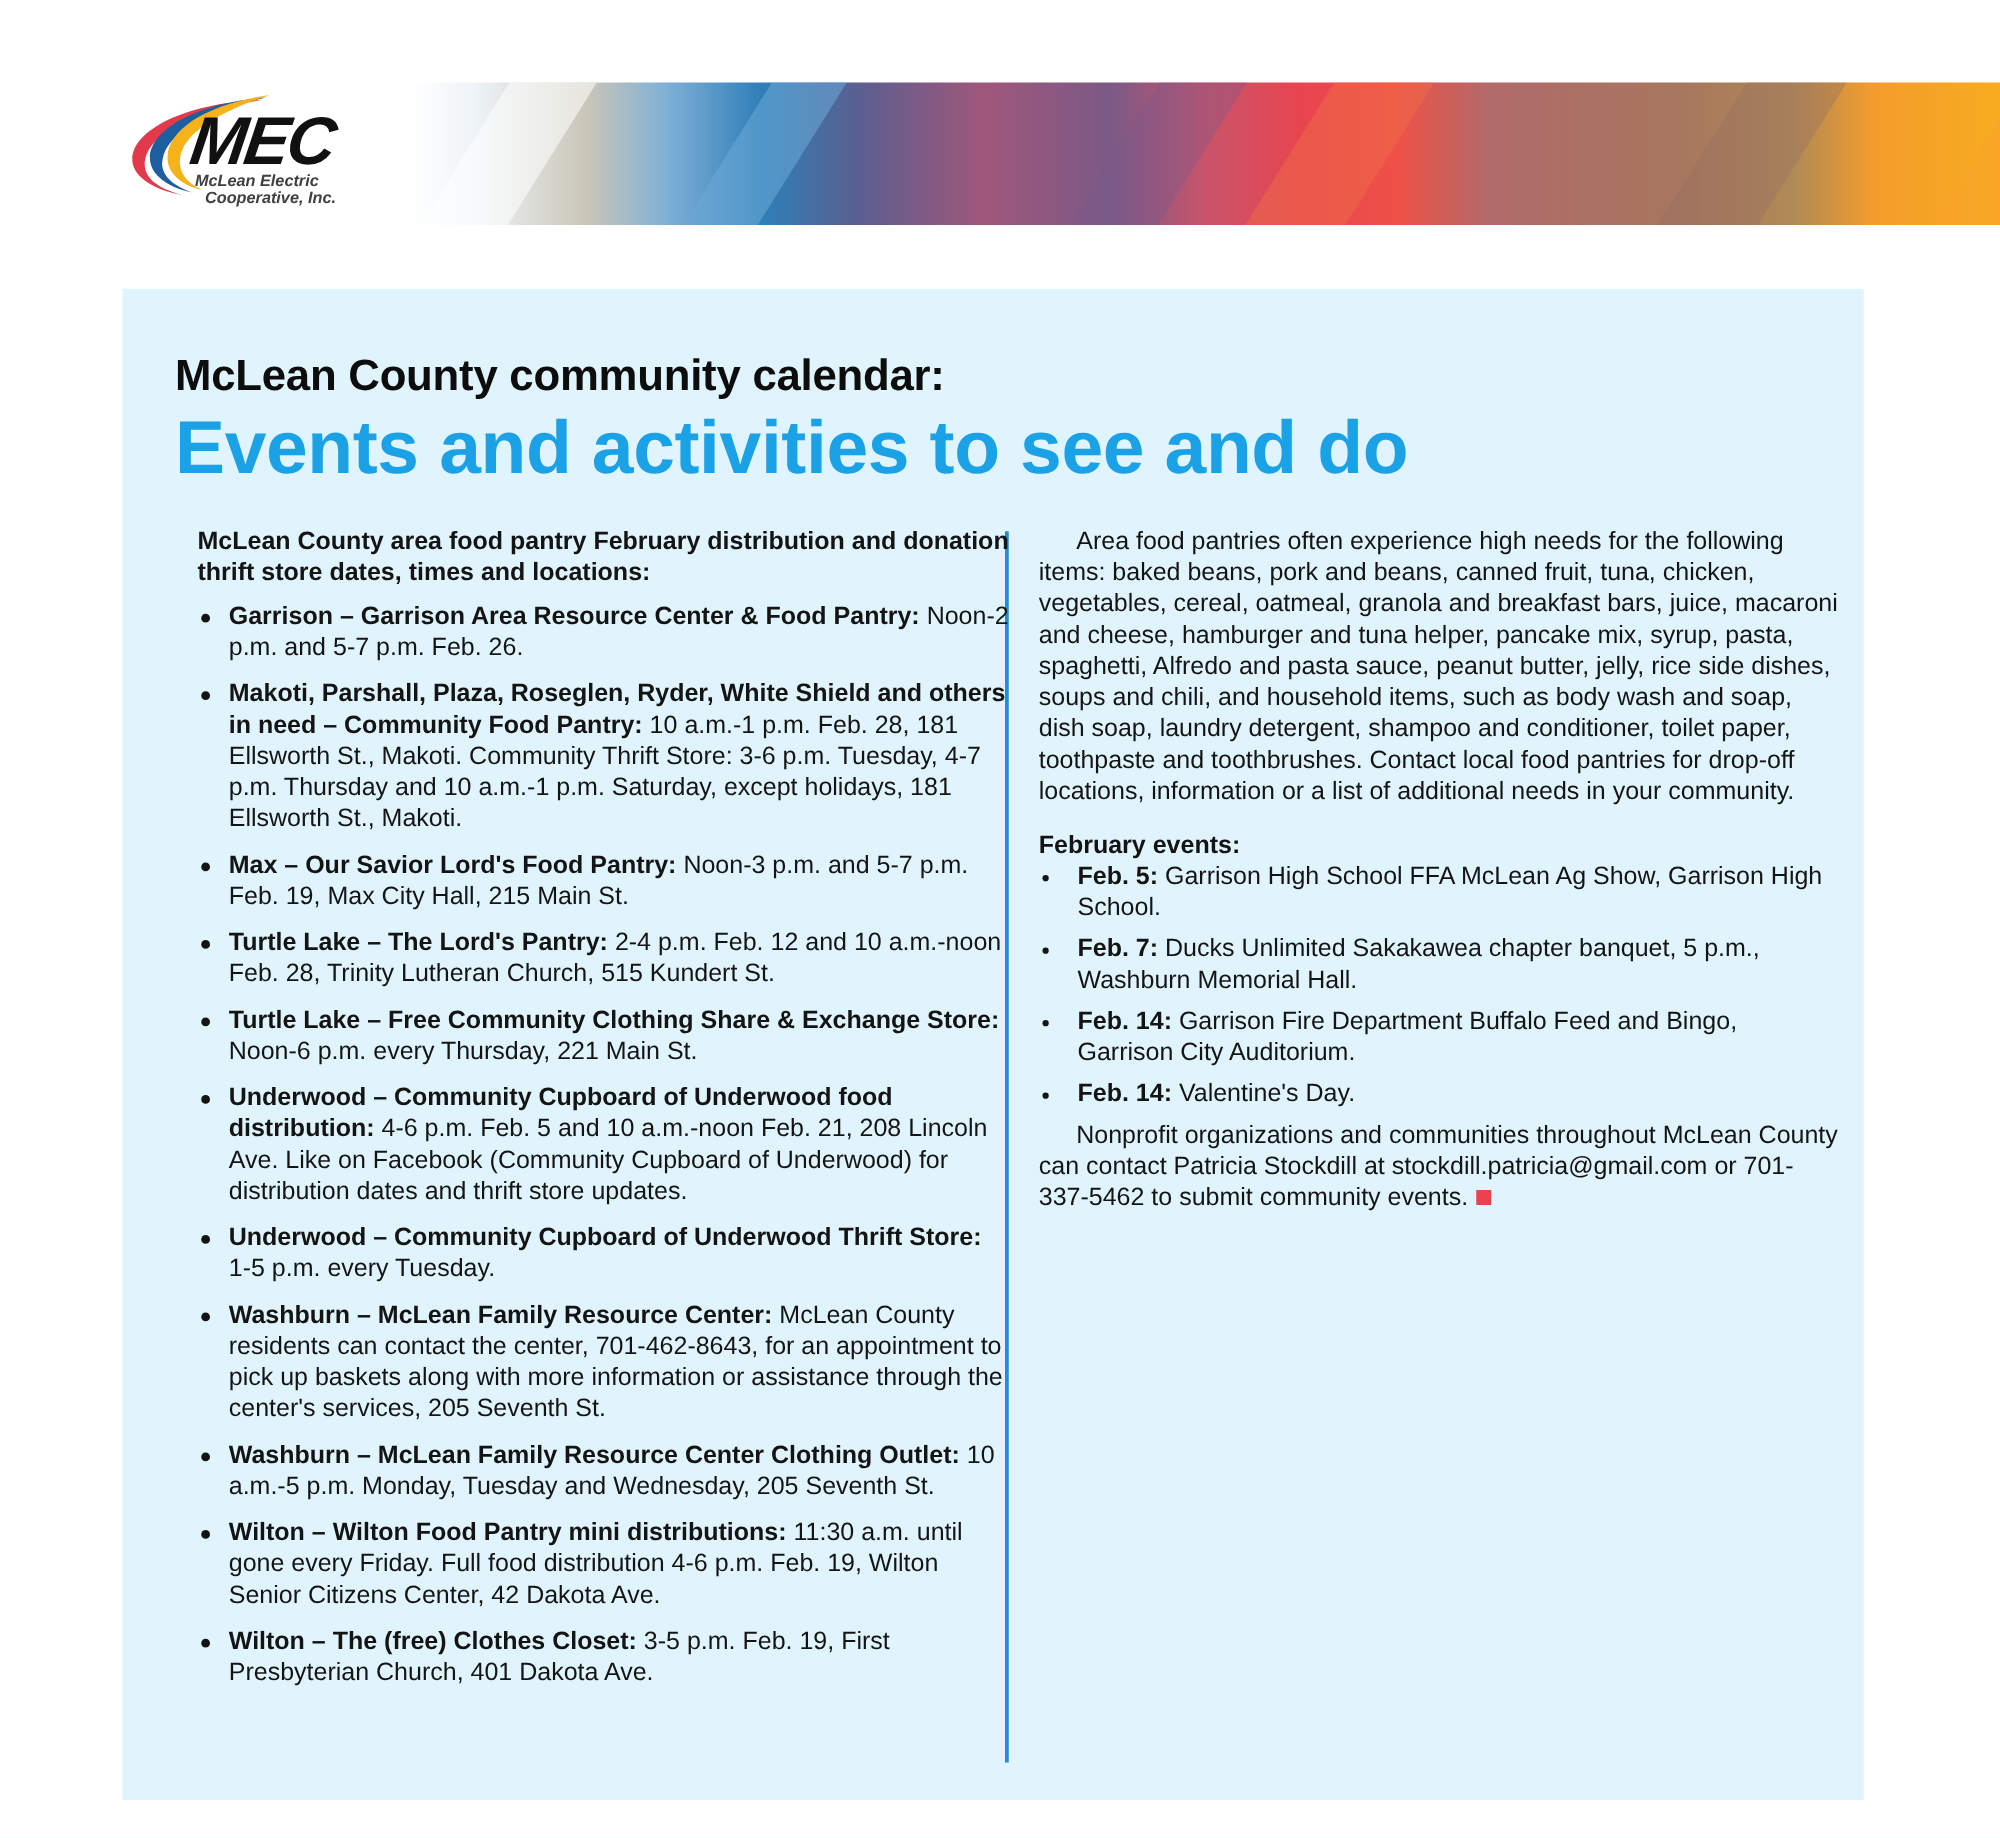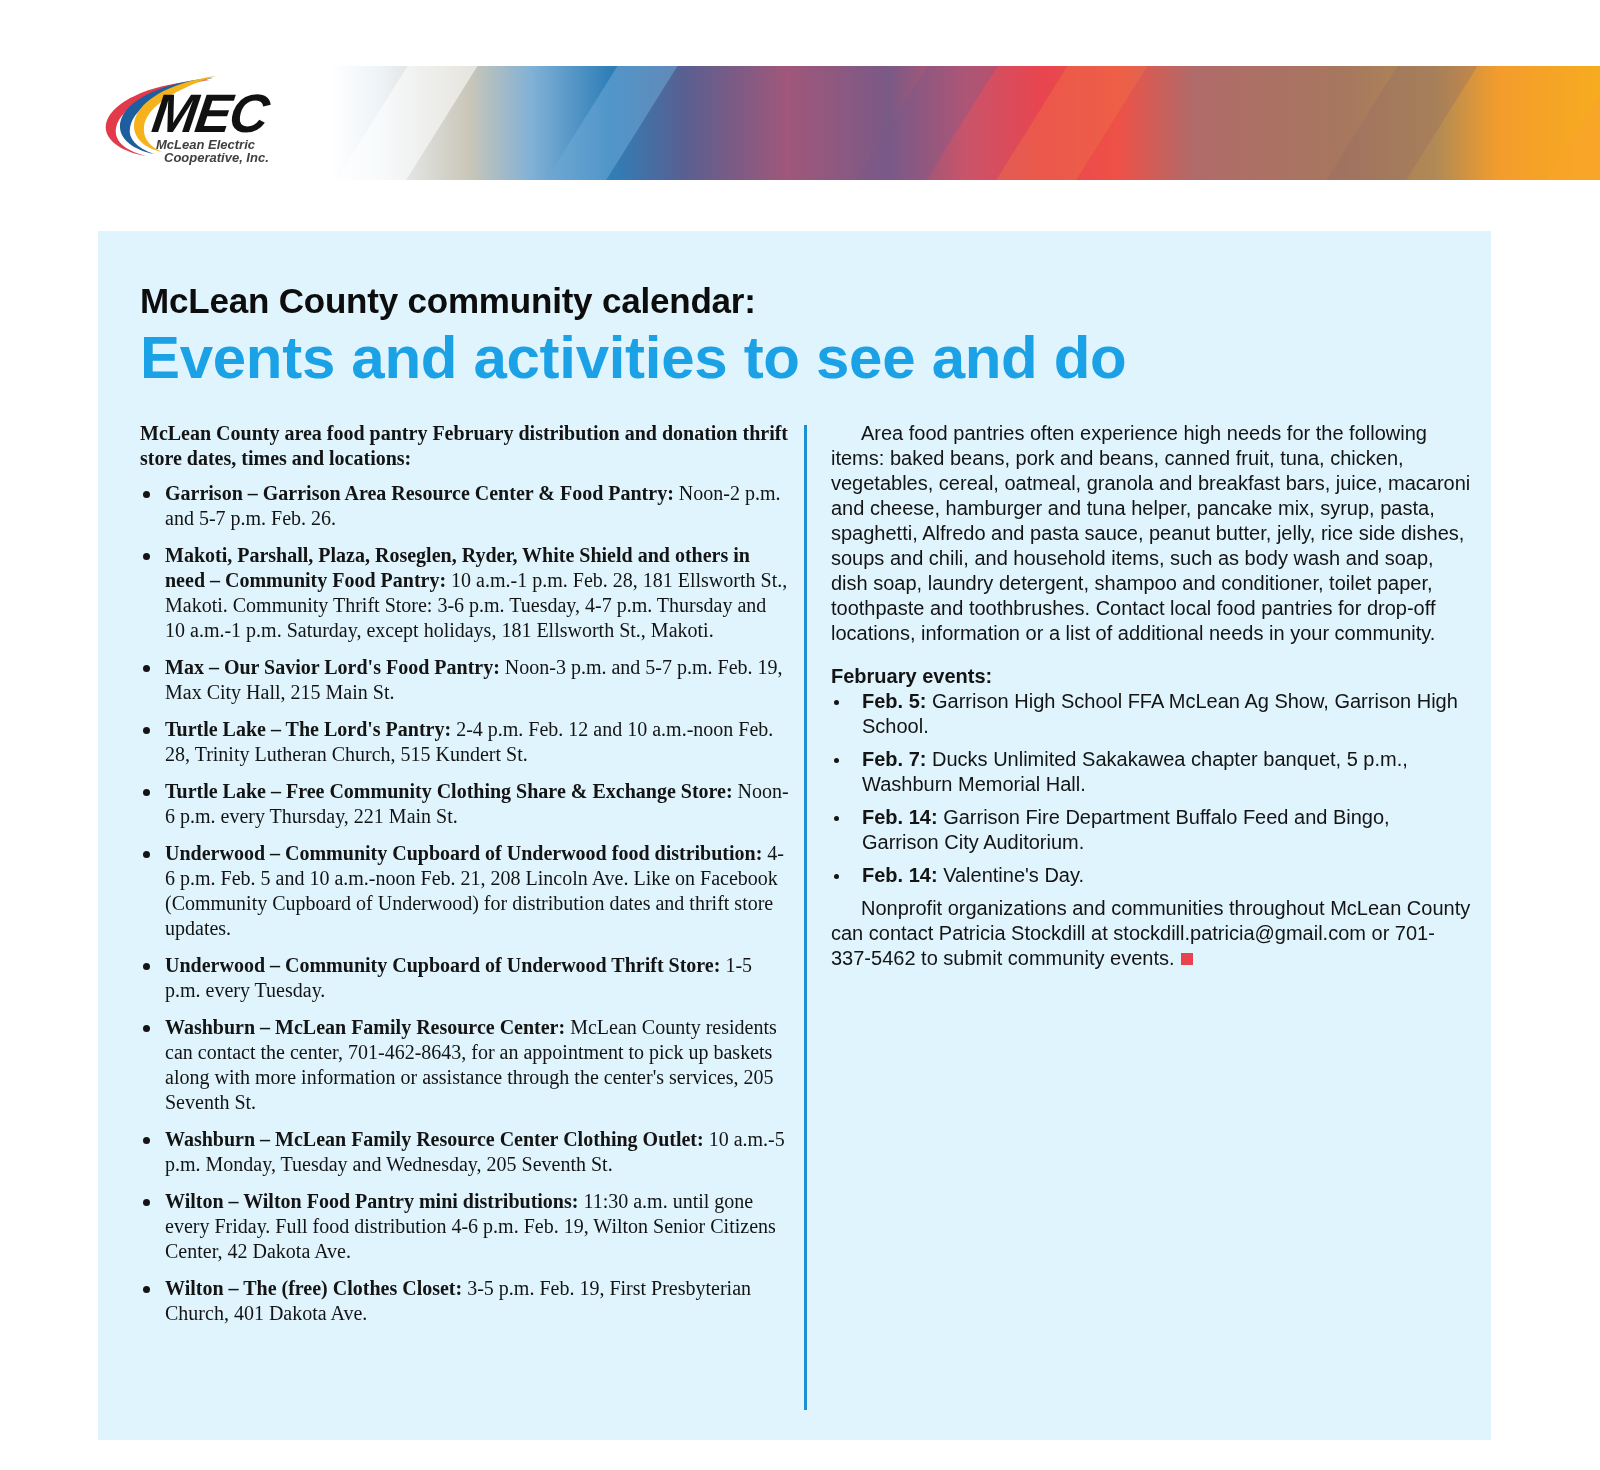"McLean County area food pantry" .col-left { font-family: Liberation Serif, serif -> none; left: 42px -> 60px }
